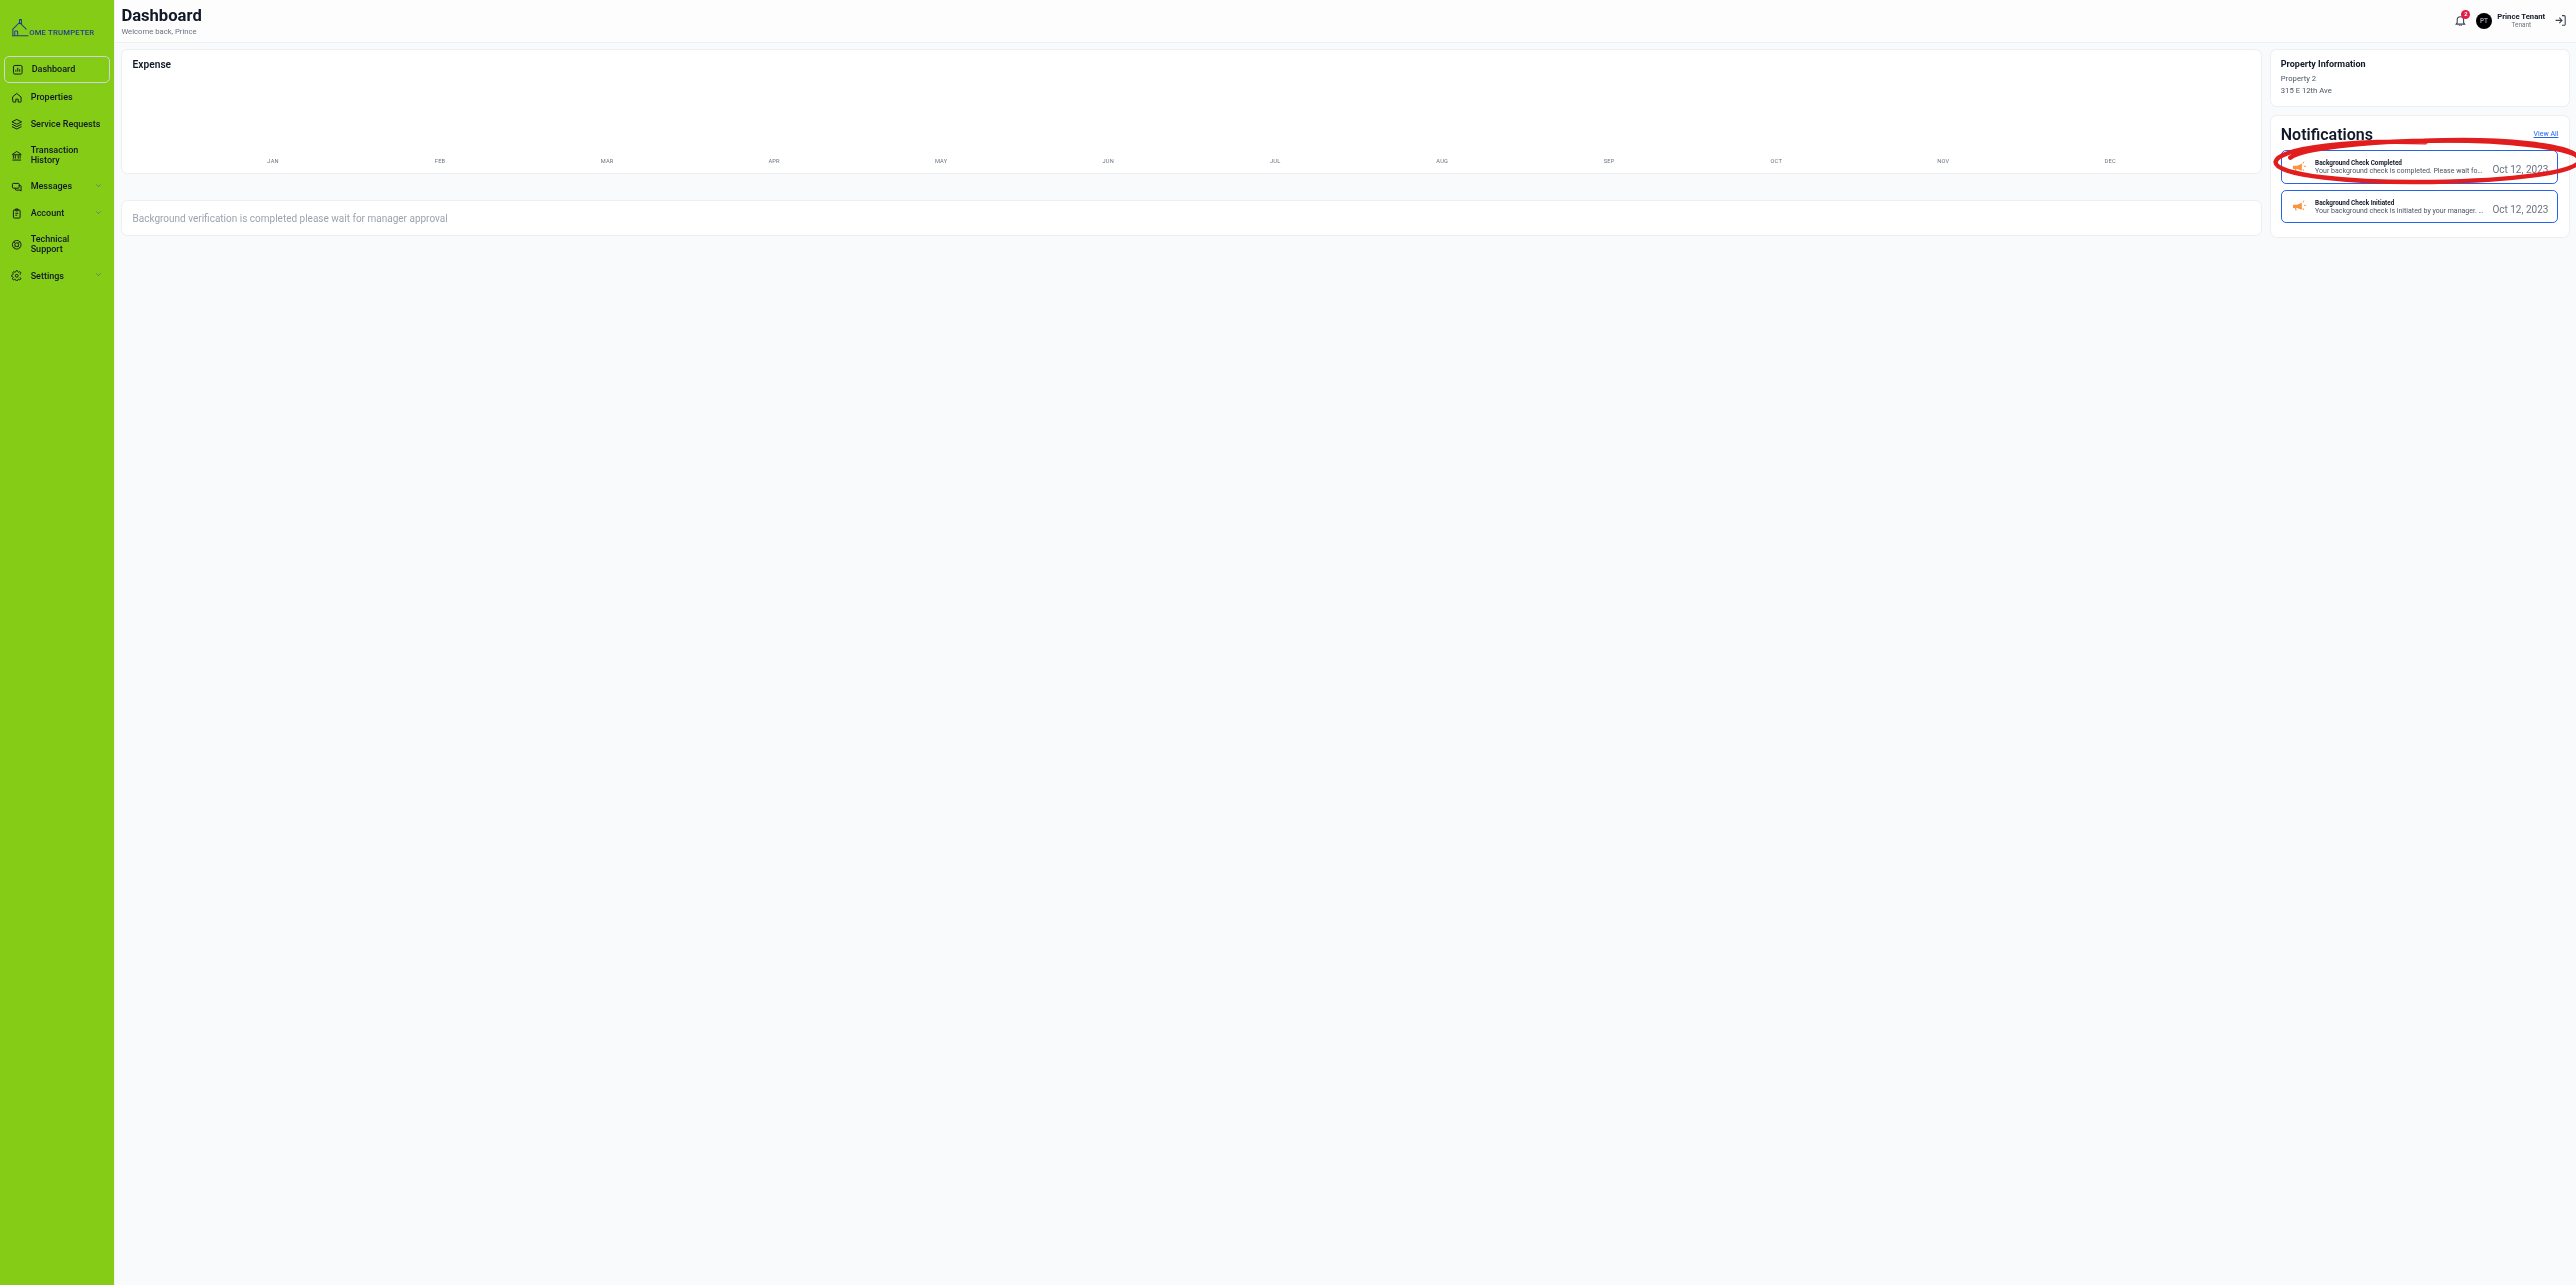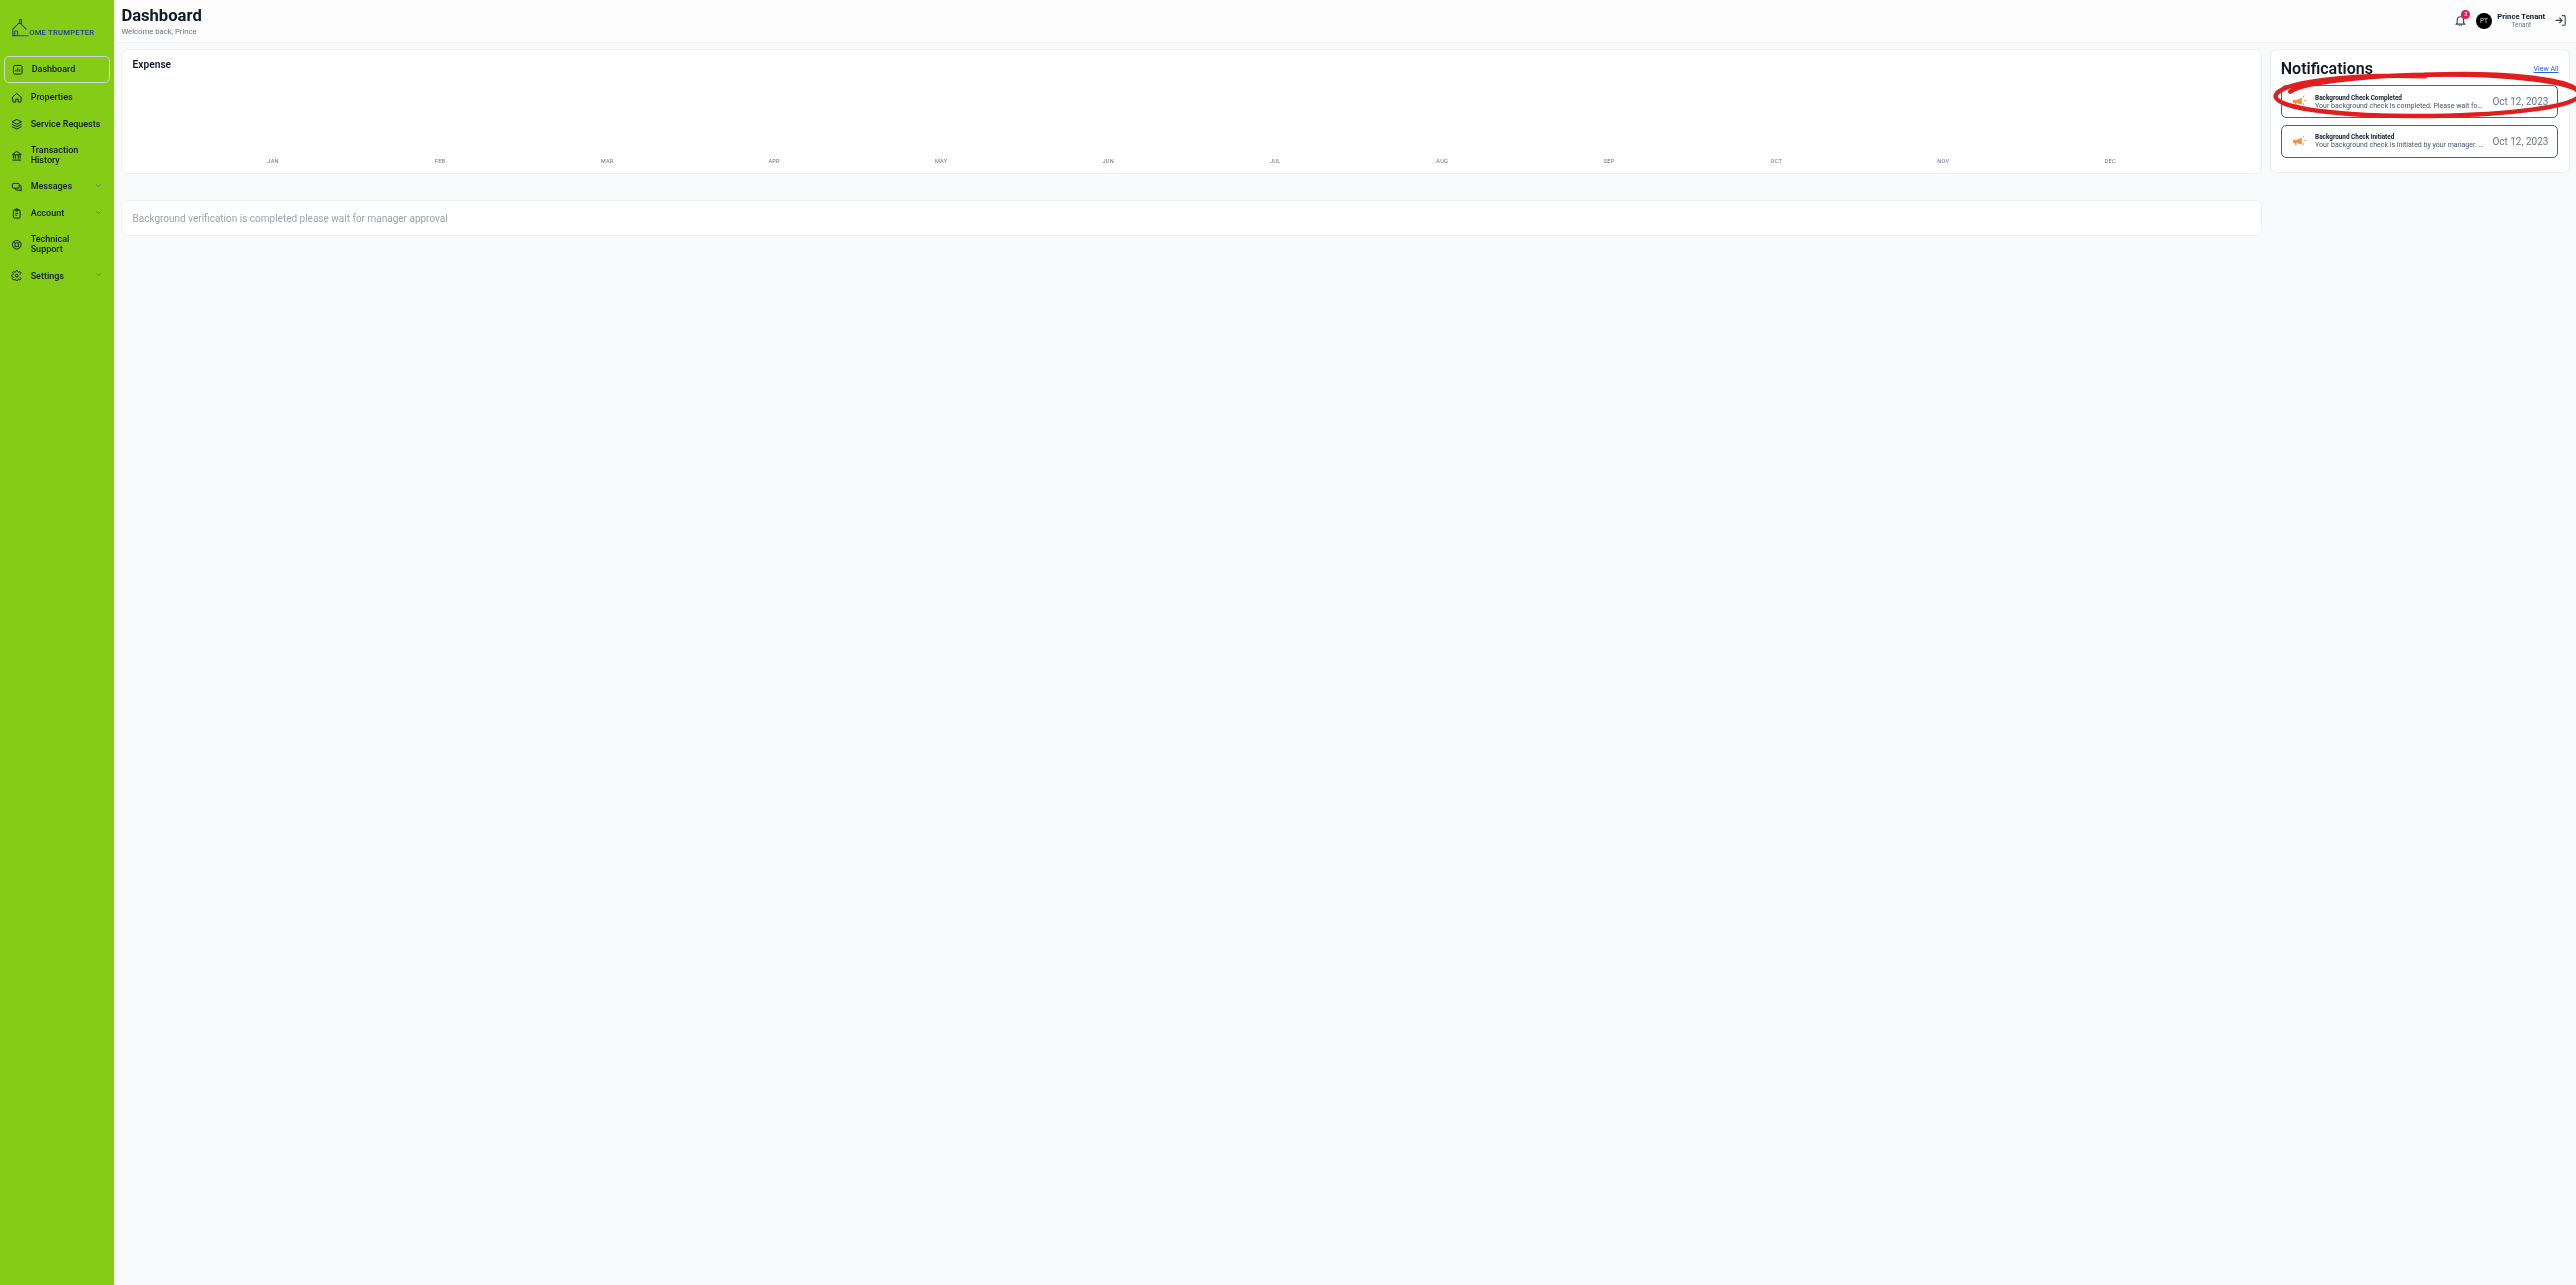"Property Information" div.card { html: none -> <div> <div>Property Information</div> <div>Property 2</div> <div>315 E 12th Ave</div> </div> }
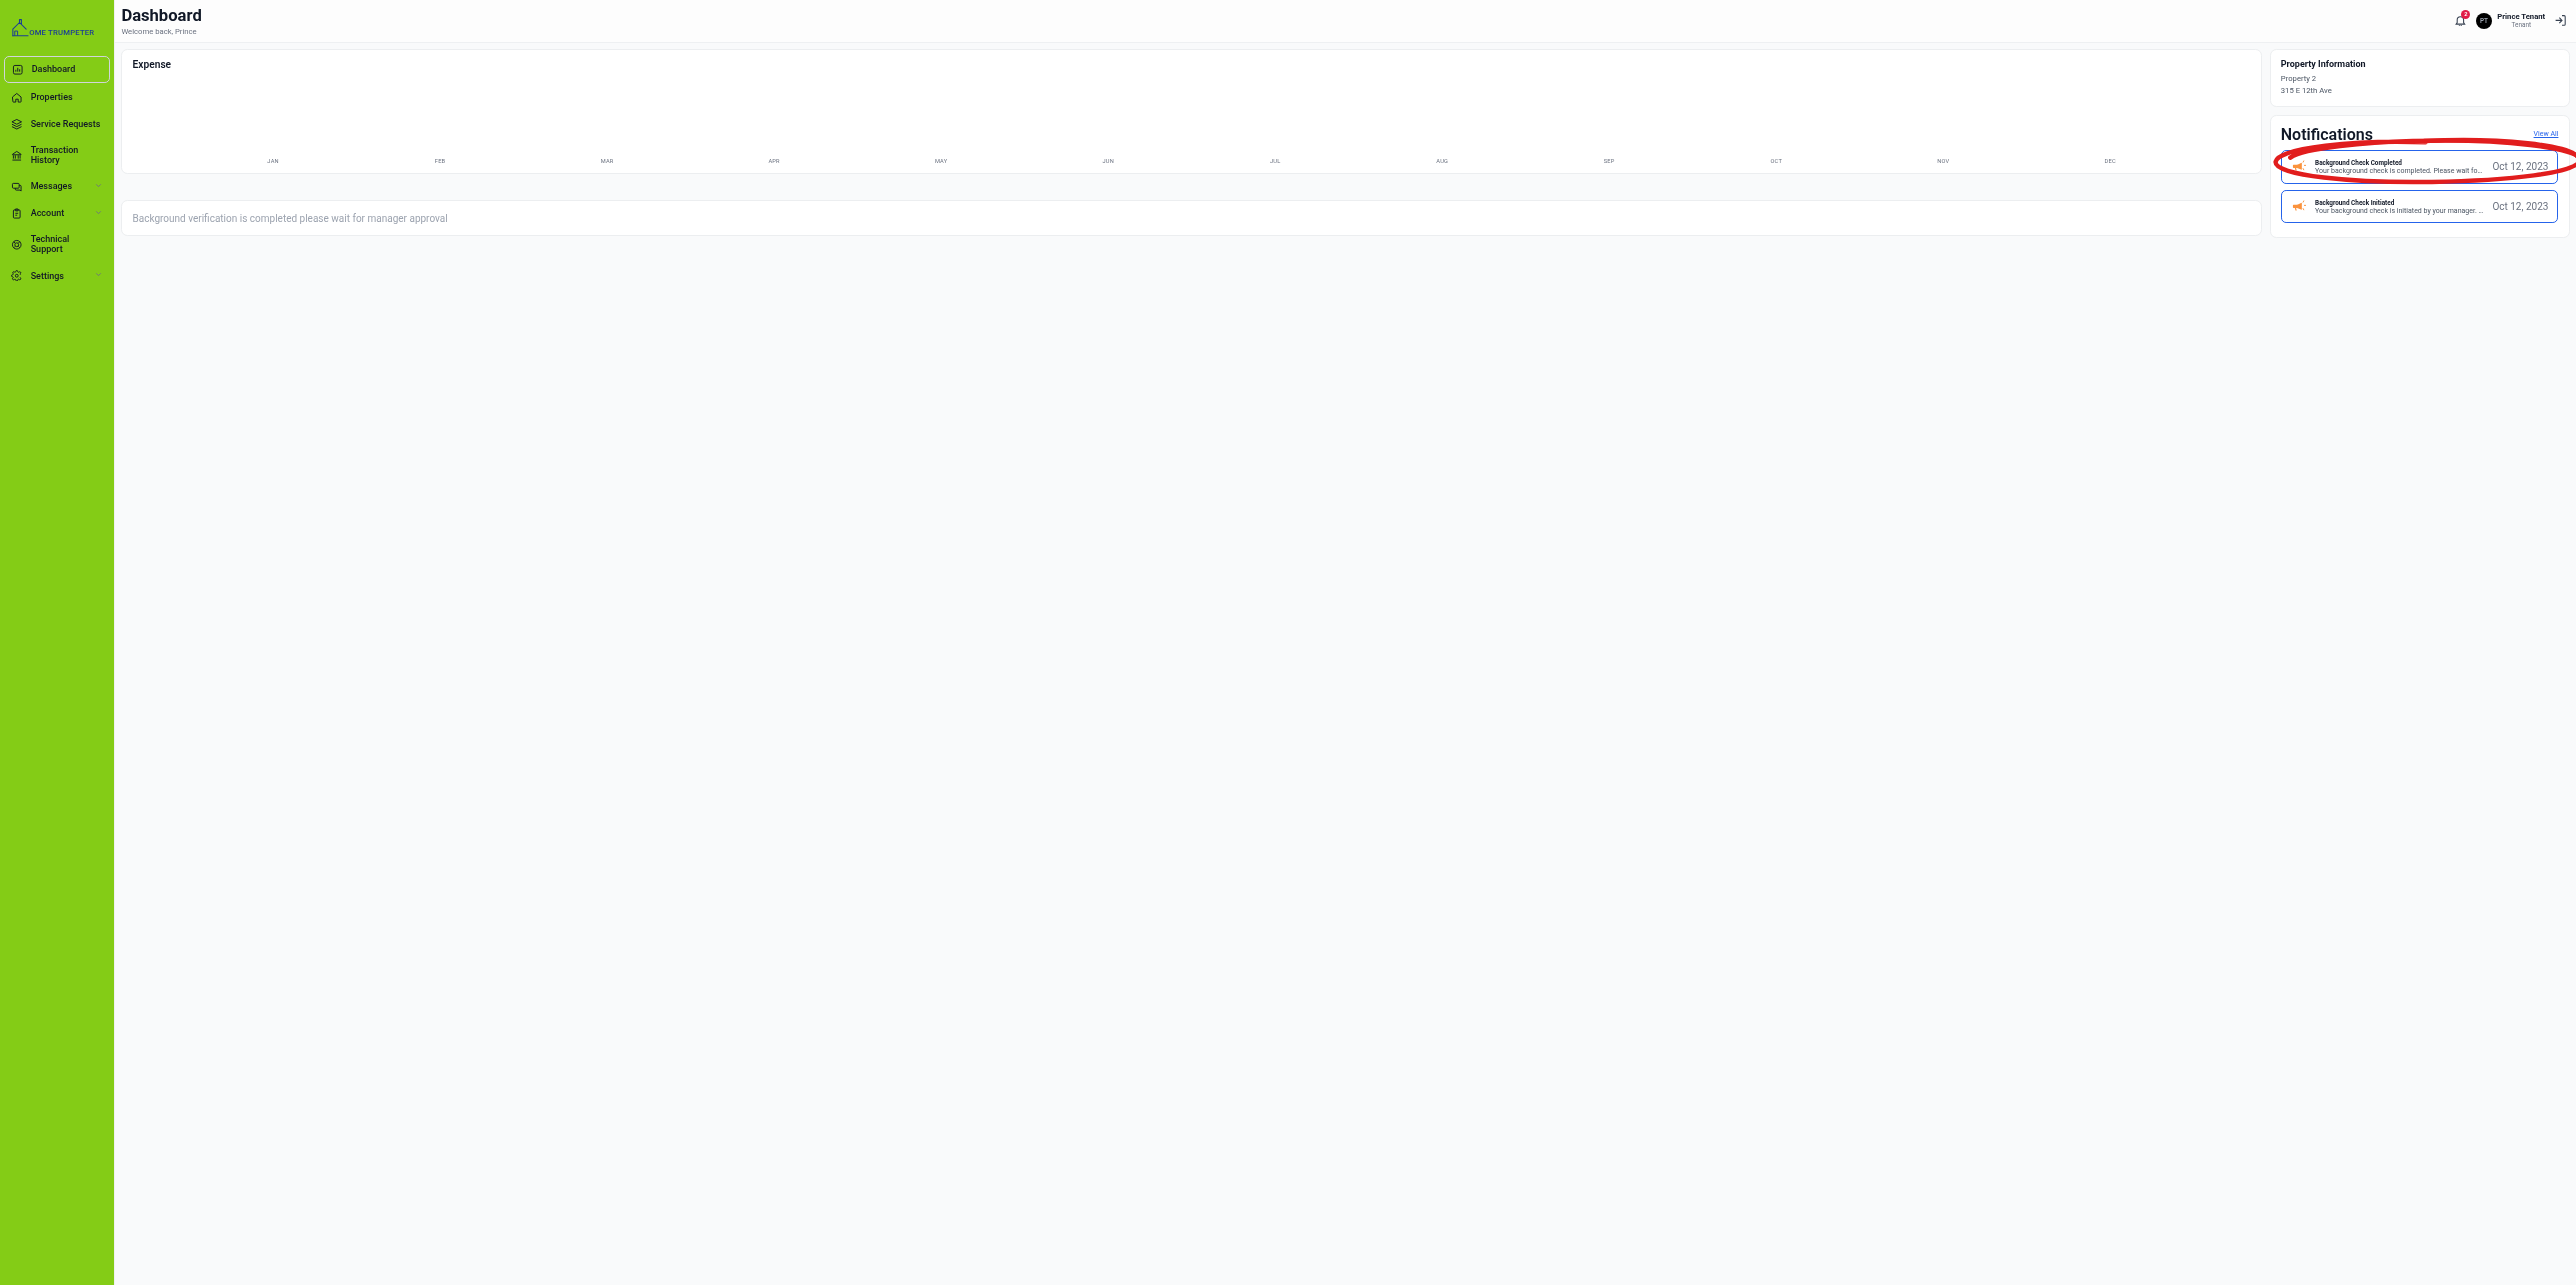"Background Check Completed" .notif-item { align-items: center -> flex-end }
